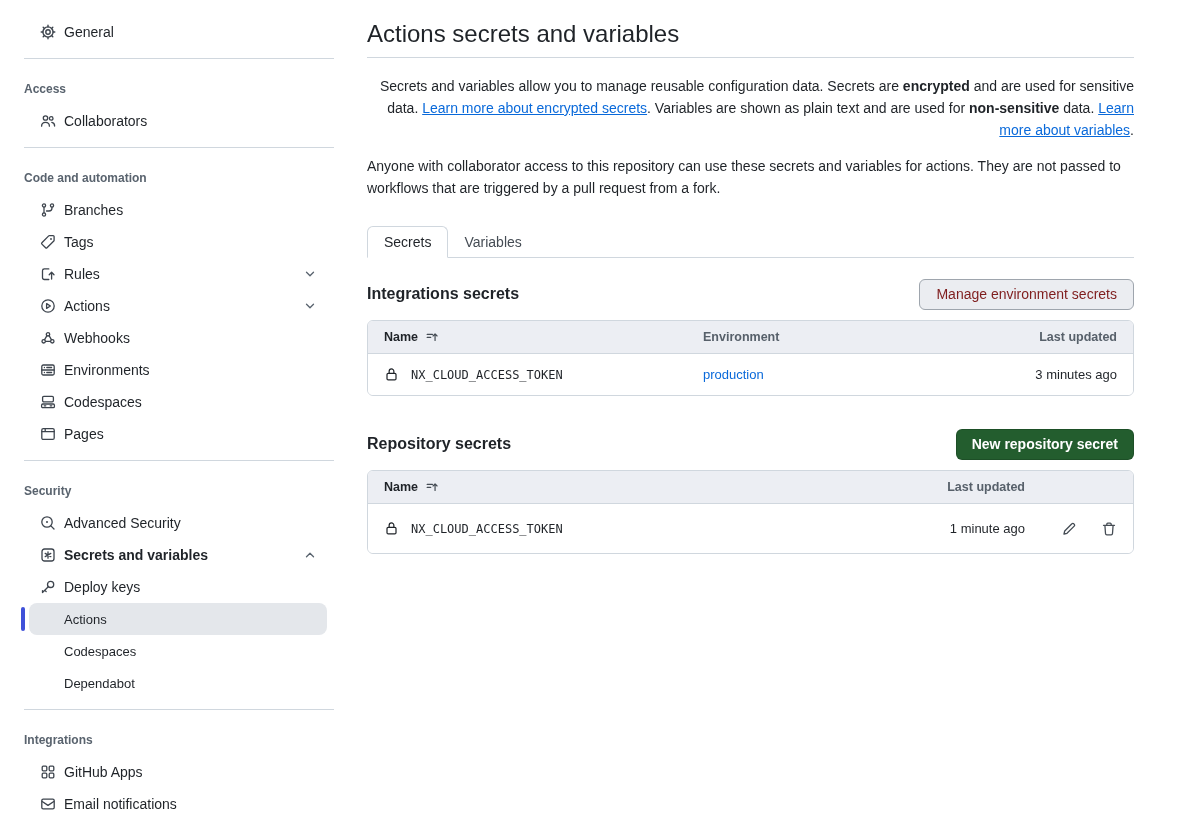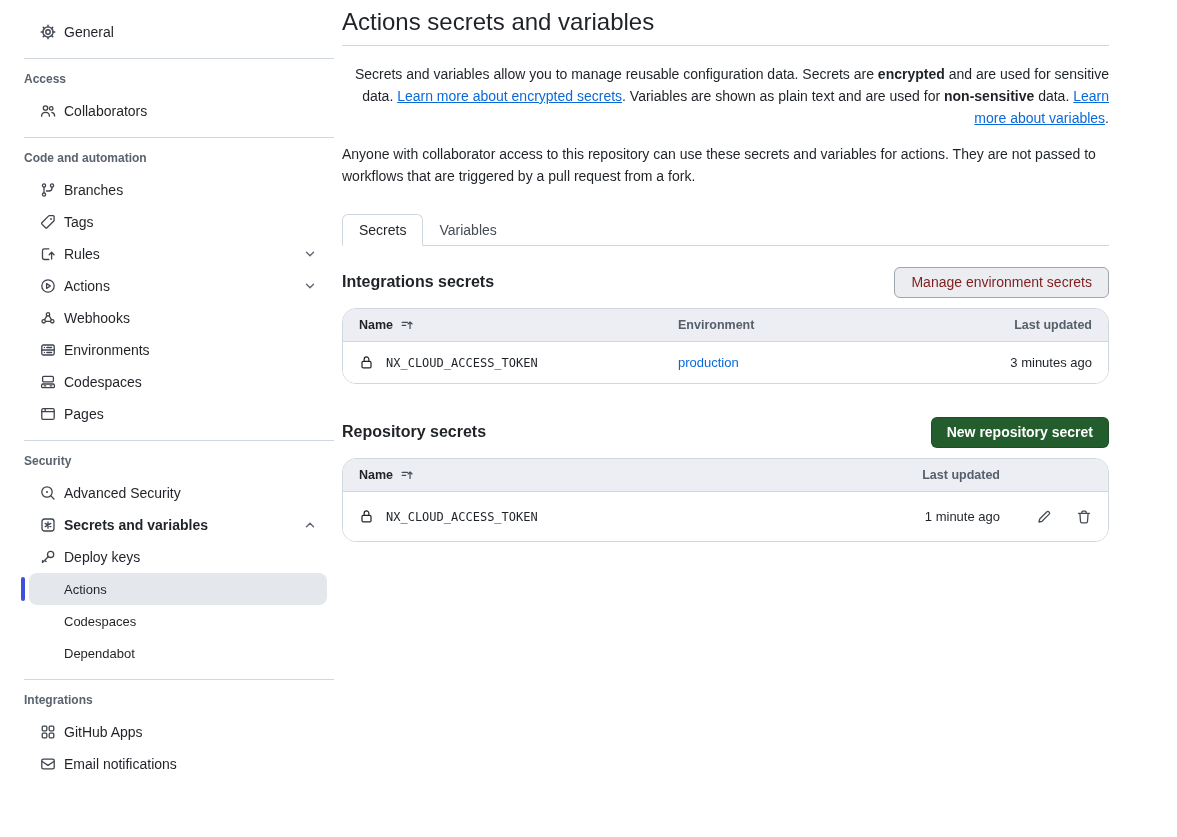"Actions secrets and variables" .main { margin-left: 7px -> 32px; padding-top: 8px -> 20px }
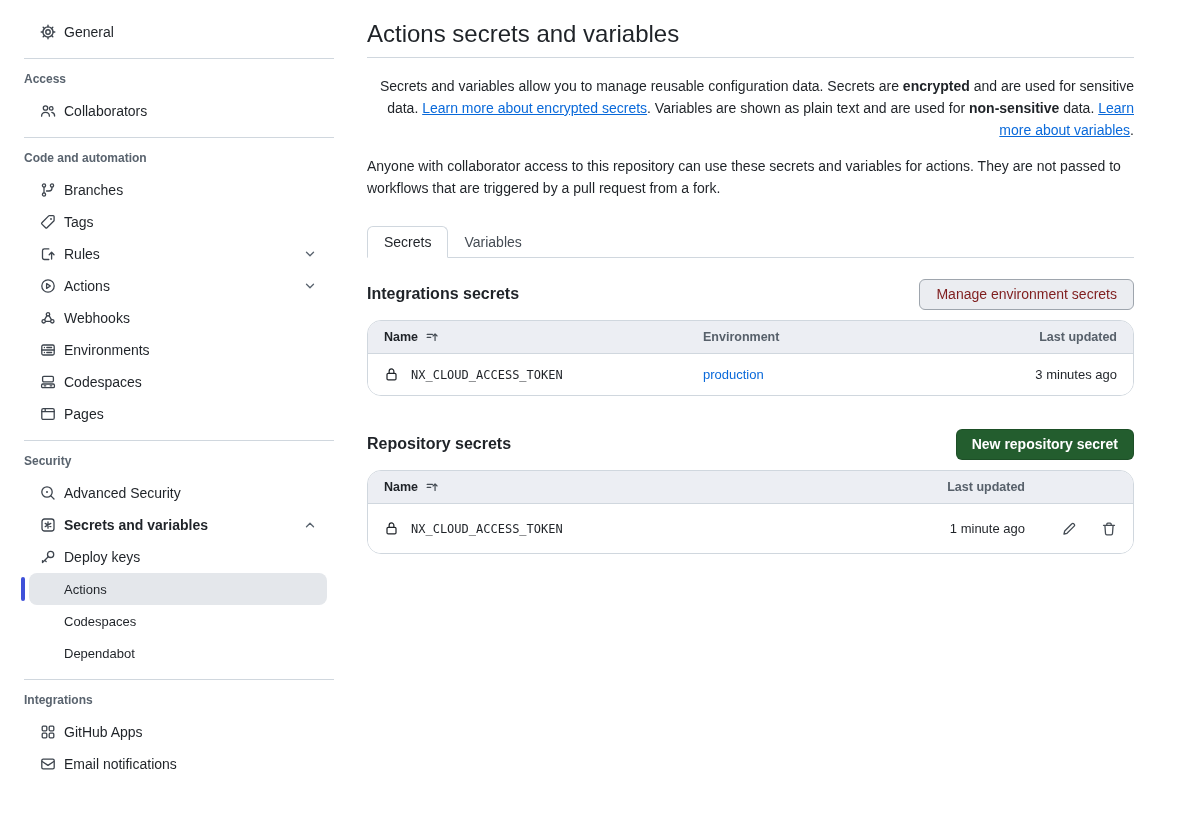"Access" .sb-section-label { margin: 13px 0 9px -> 23px 0 9px }
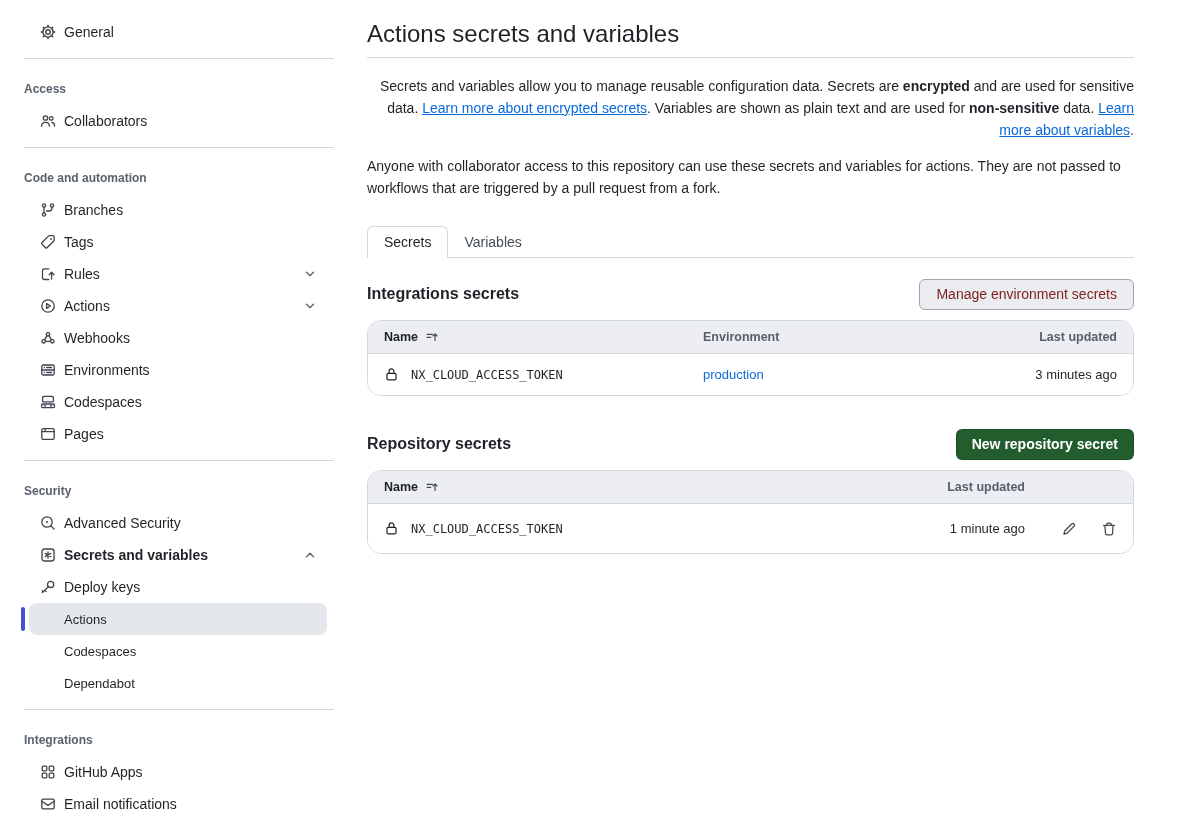"Name" .tbl { border-radius: 14px -> 6px }
